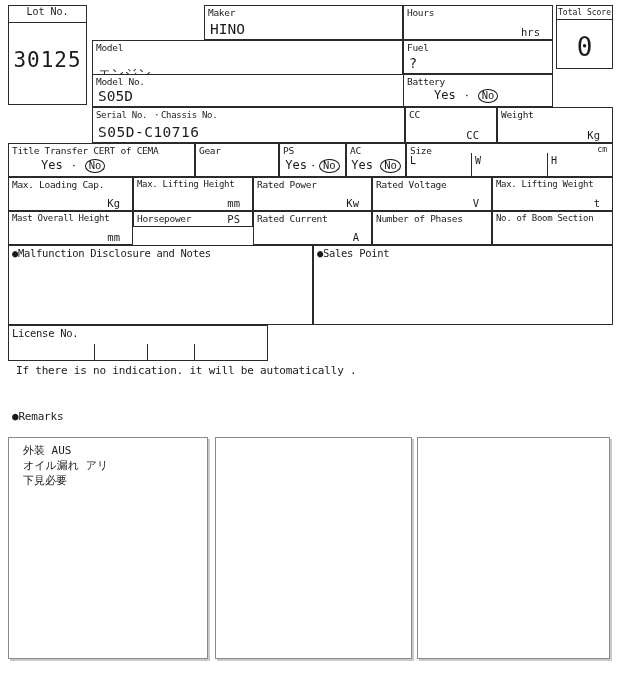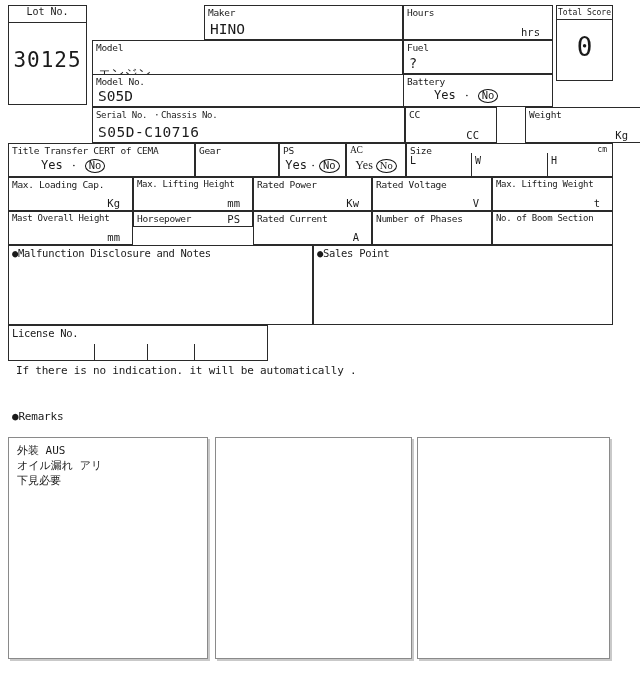"Total Score" div.cell { height: 76px -> 64px }
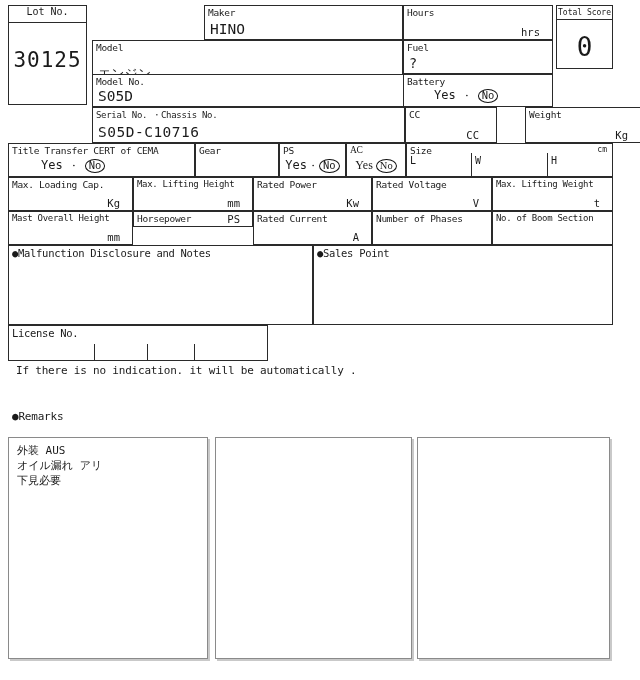"Weight" div.cell { margin-left: 28px -> none }
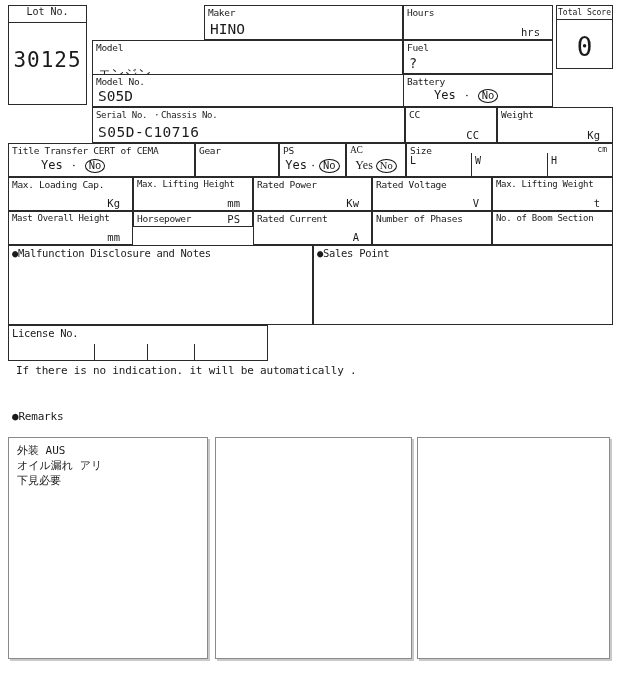"AC" div.cell { font-family: Liberation Serif, serif -> none }
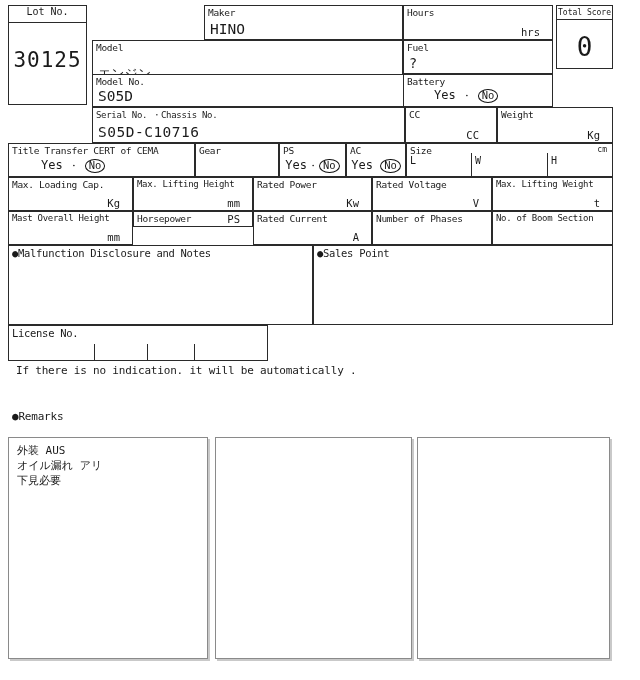"外装 AUS" div.remark-box { padding: 5px 8px -> 5px 14px }
